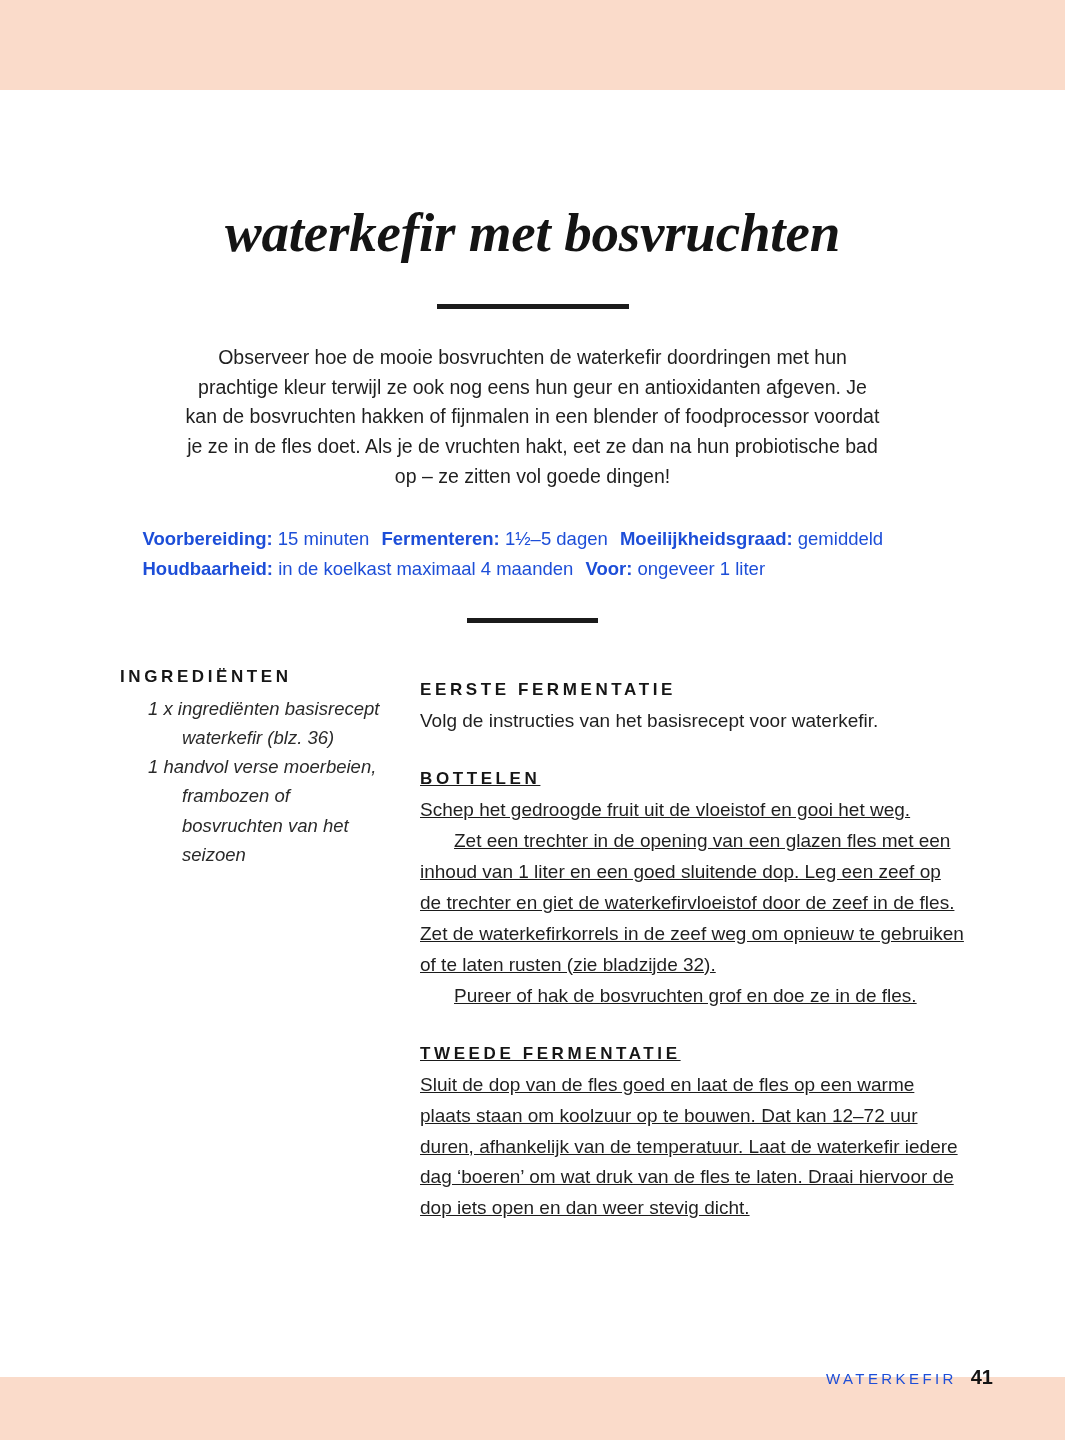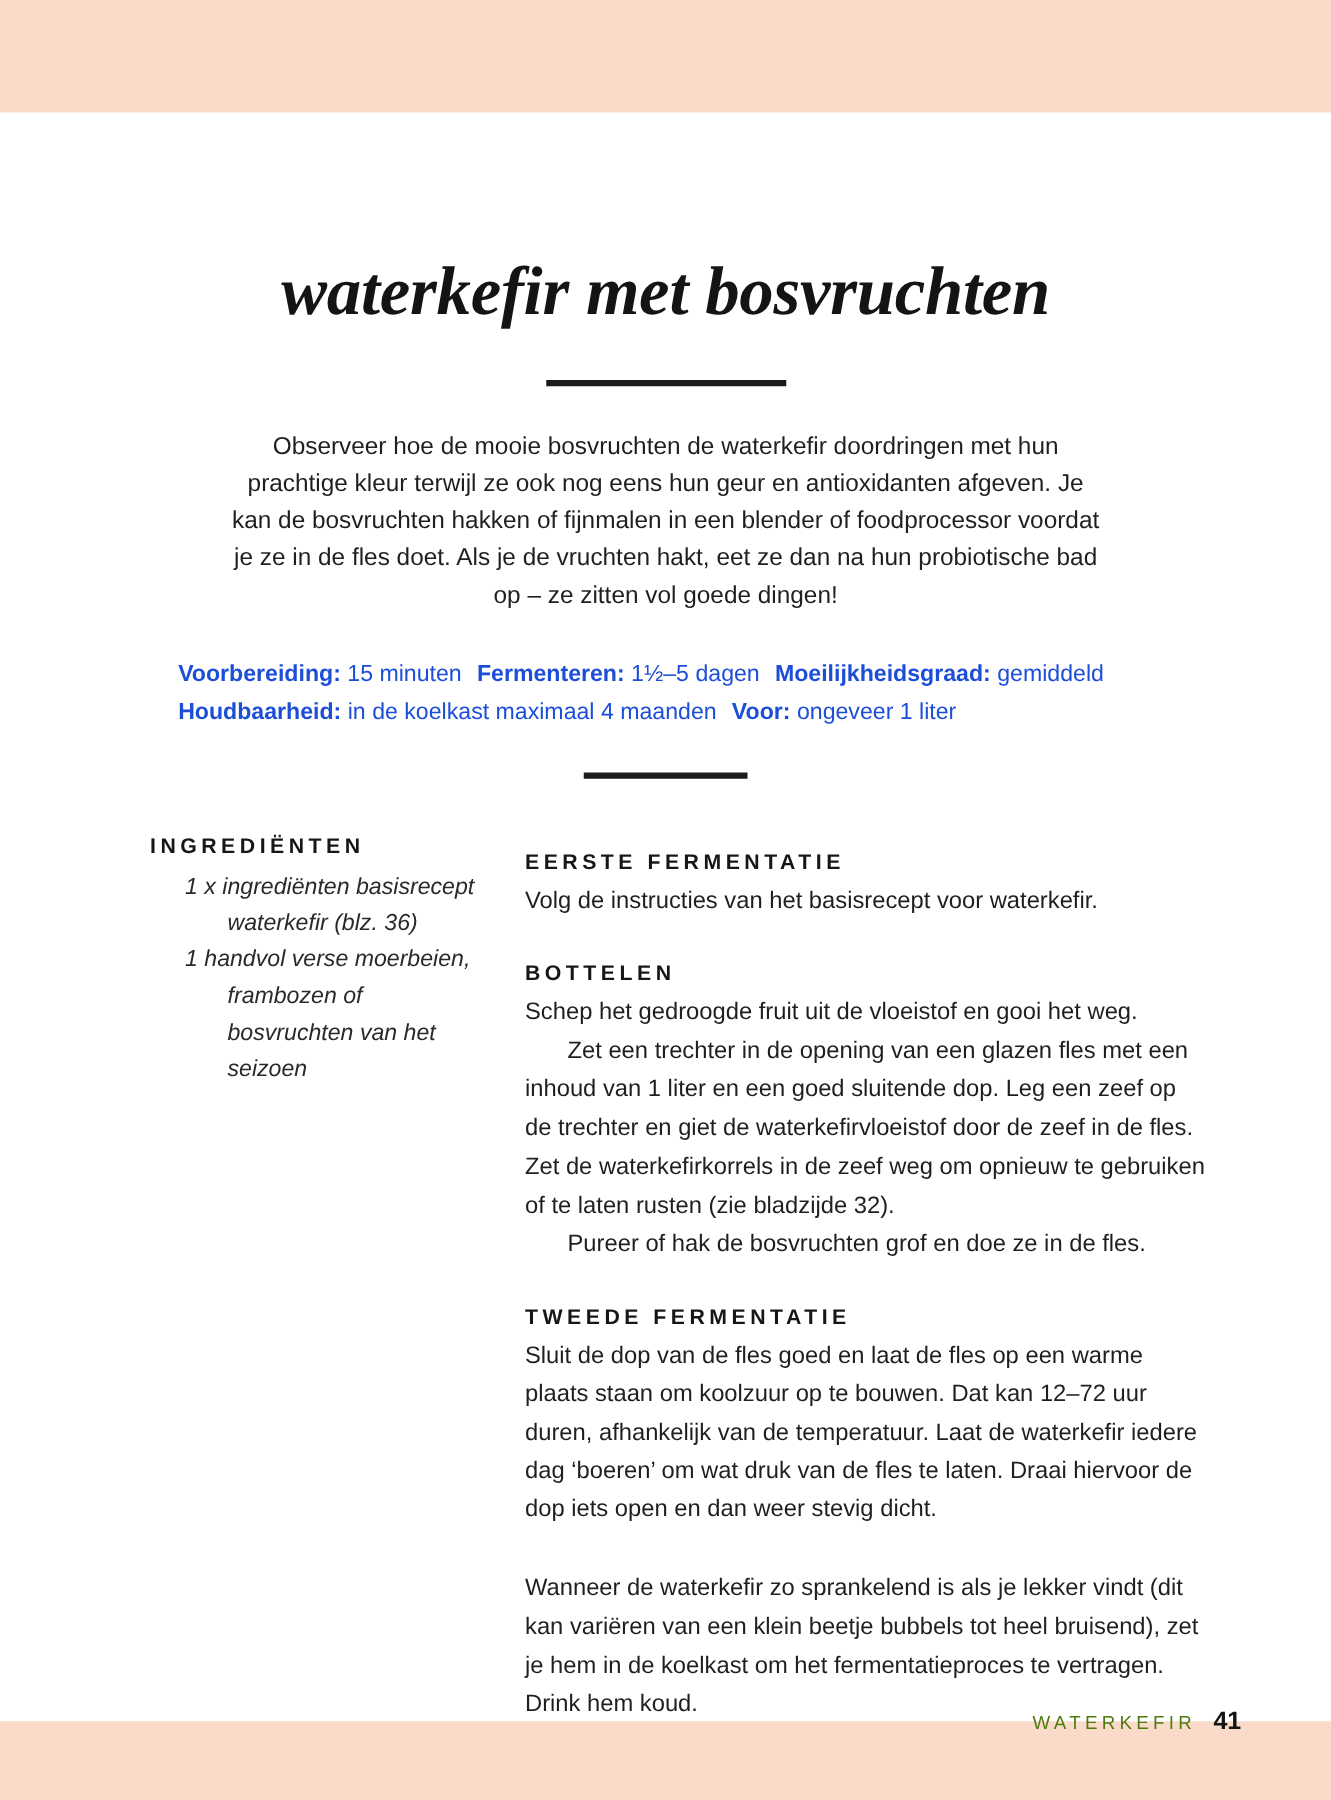"BOTTELEN" .col-right .block + .block { text-decoration: none -> underline }
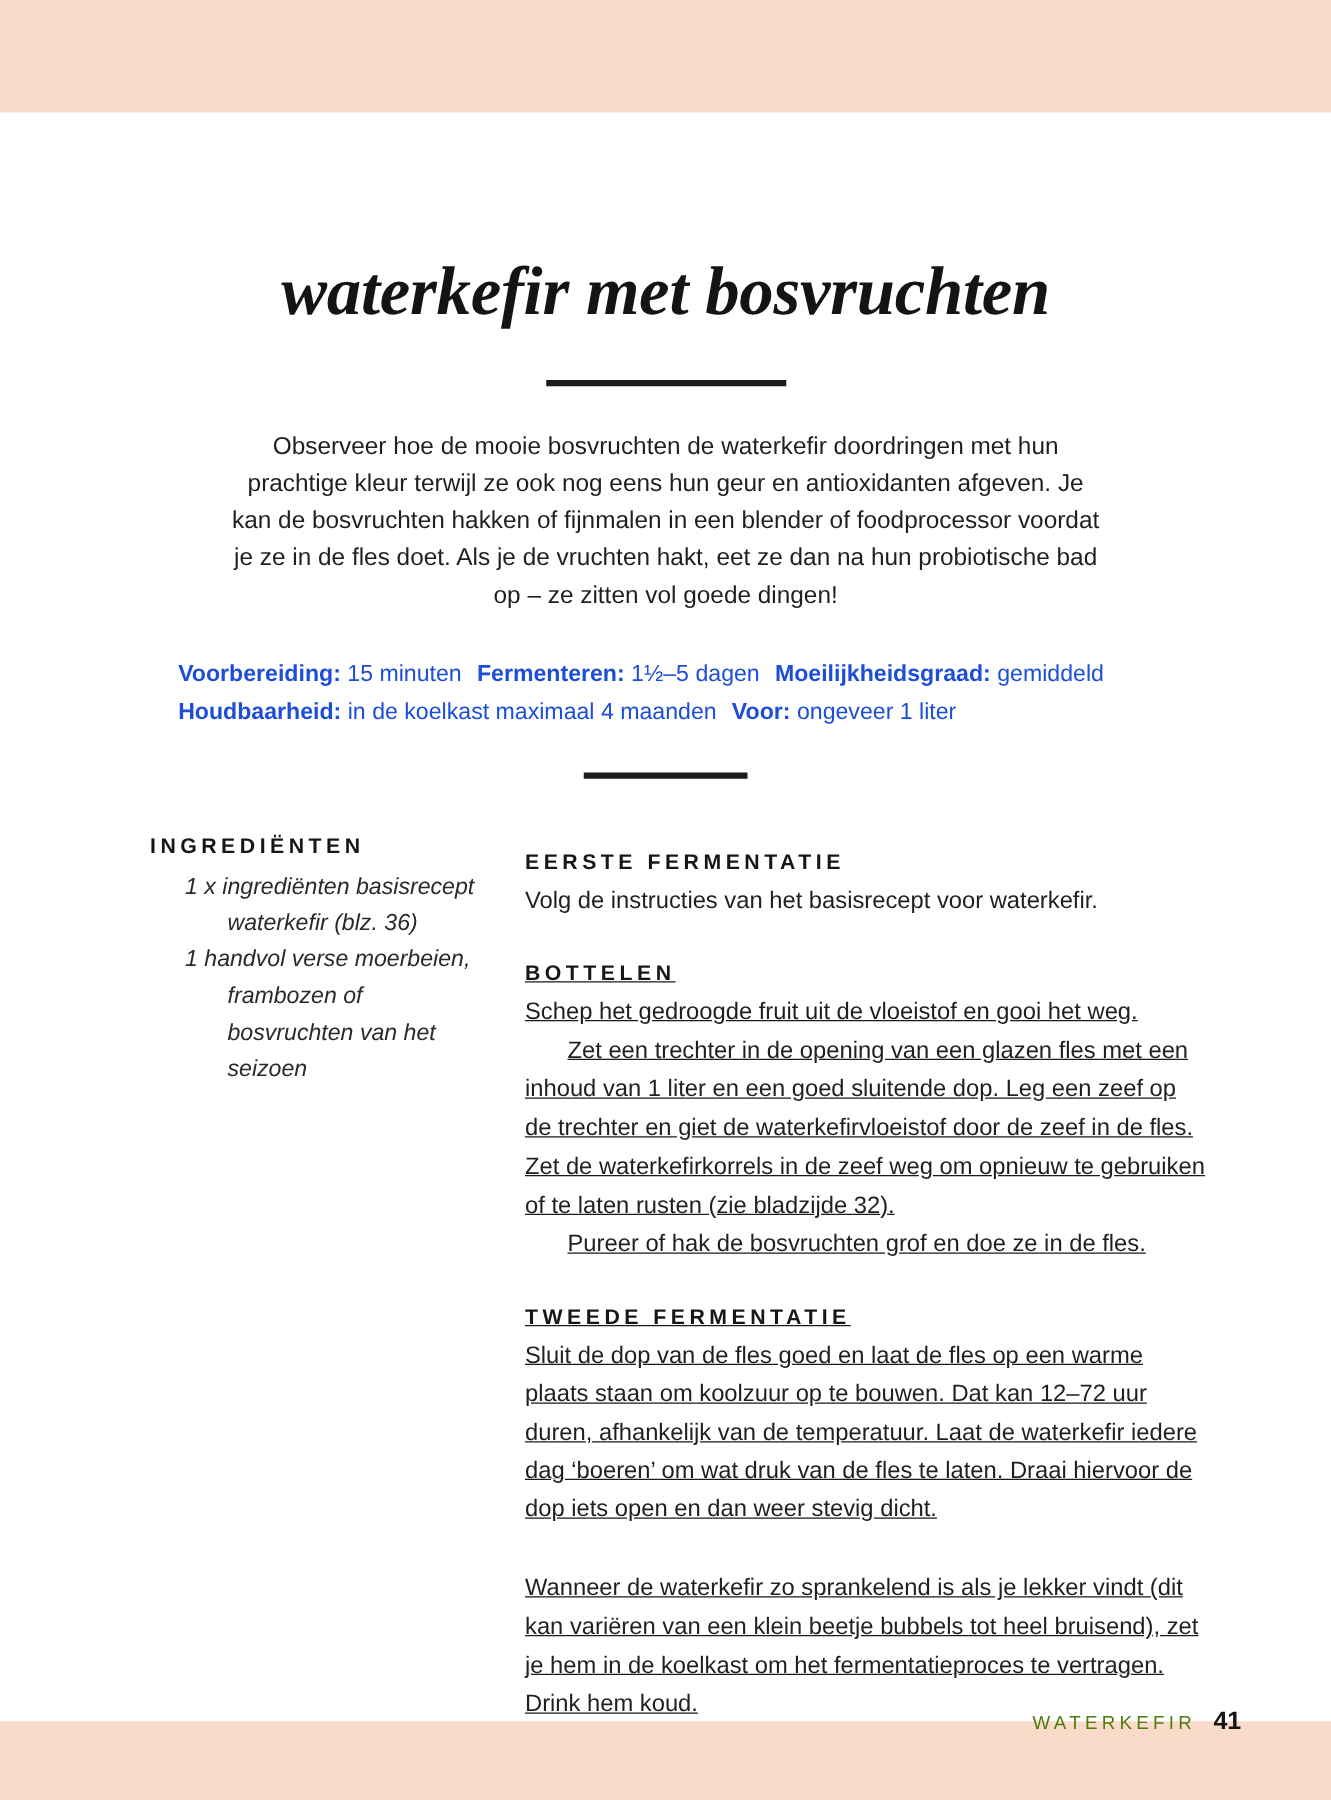"Wanneer de waterkefir zo sprankelend" p.body-text { html: <p>Wanneer de waterkefir zo sprankelend is als je lekker vindt (dit kan variëren van een klein beetje bubbels tot heel bruisend), zet je hem in de koelkast om het fermentatieproces te vertragen. Drink hem koud.</p> -> none }
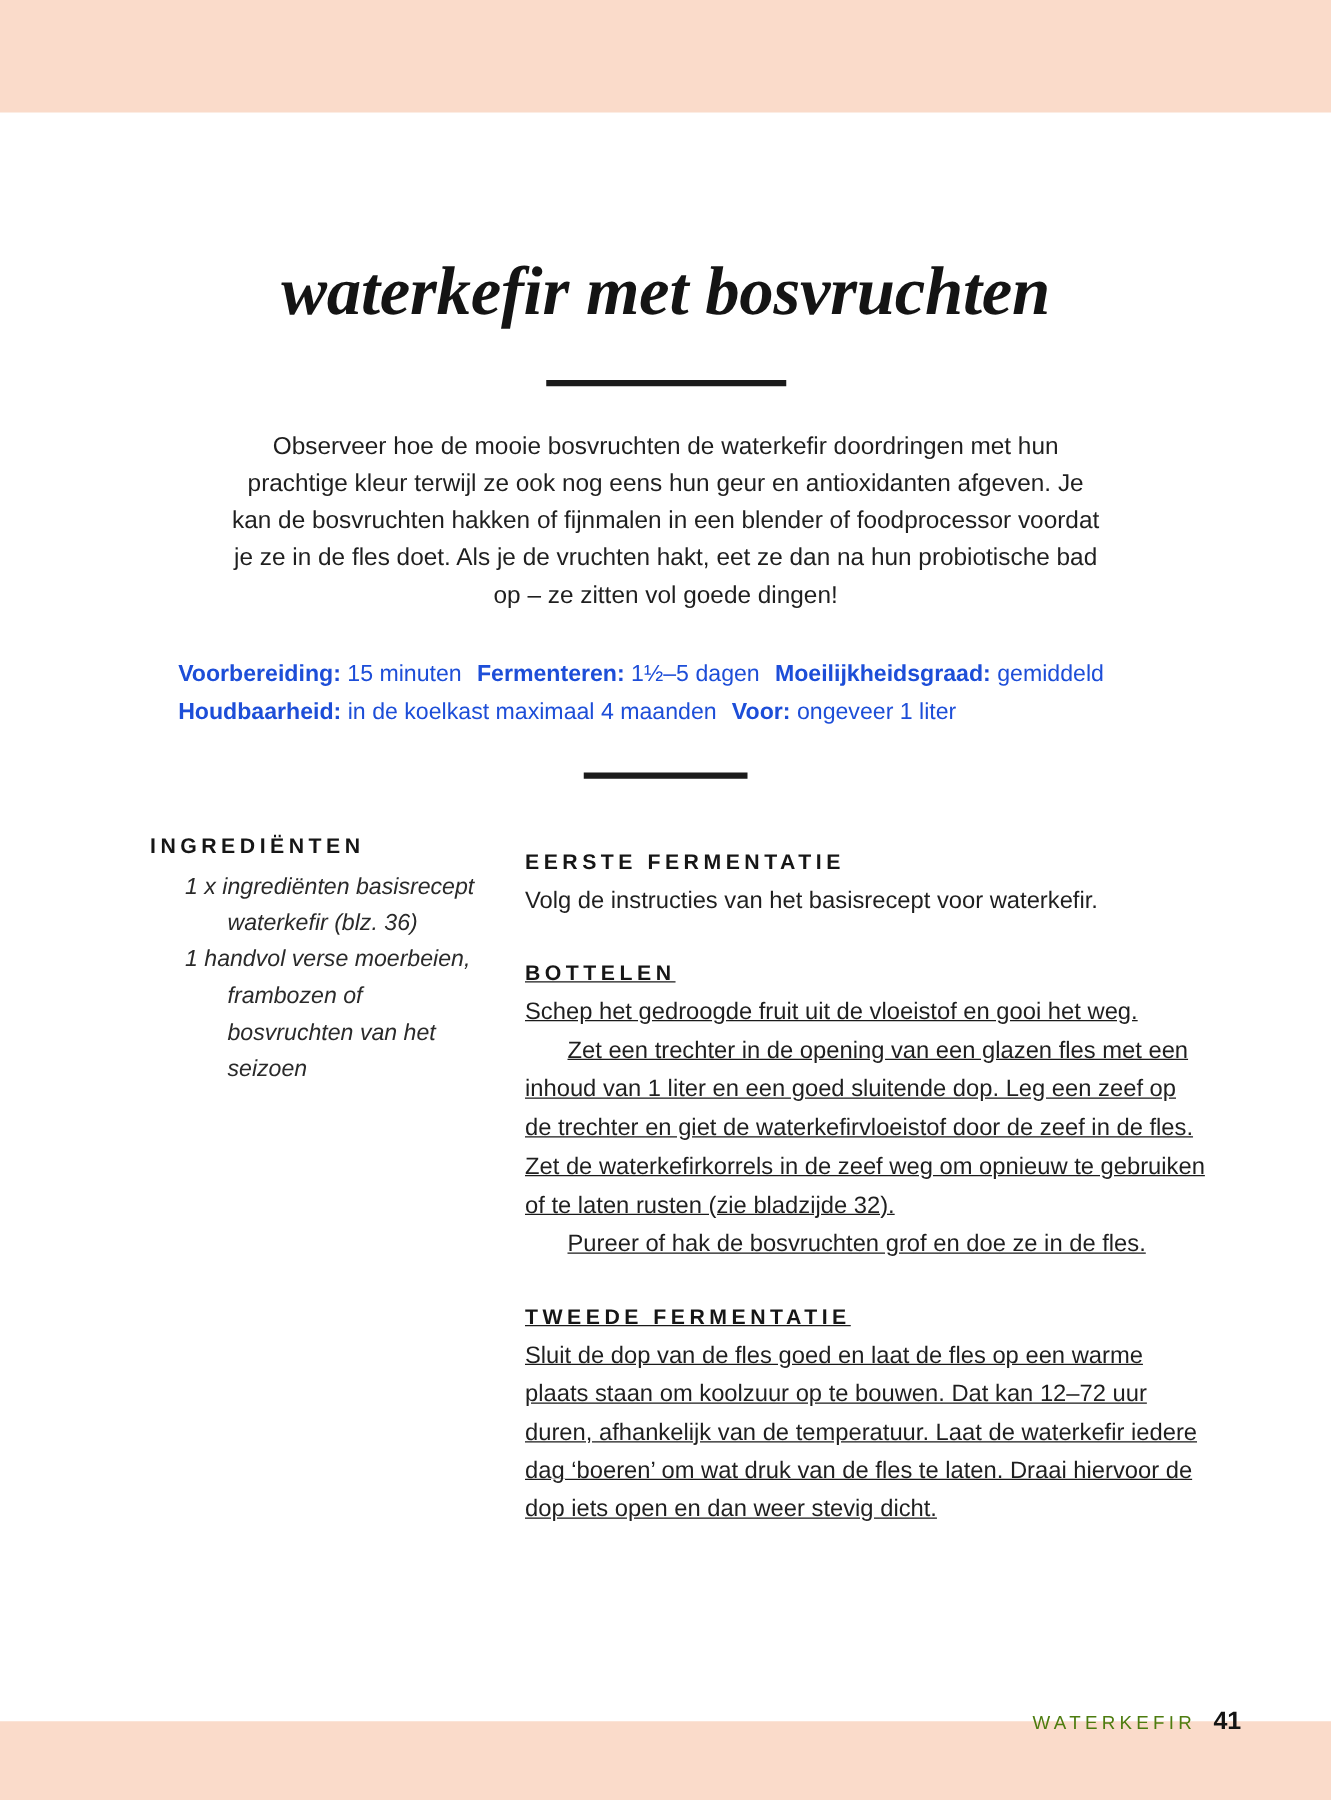"WATERKEFIR" .footer-label { color: #4d7c0f -> #1d4ed8 }
